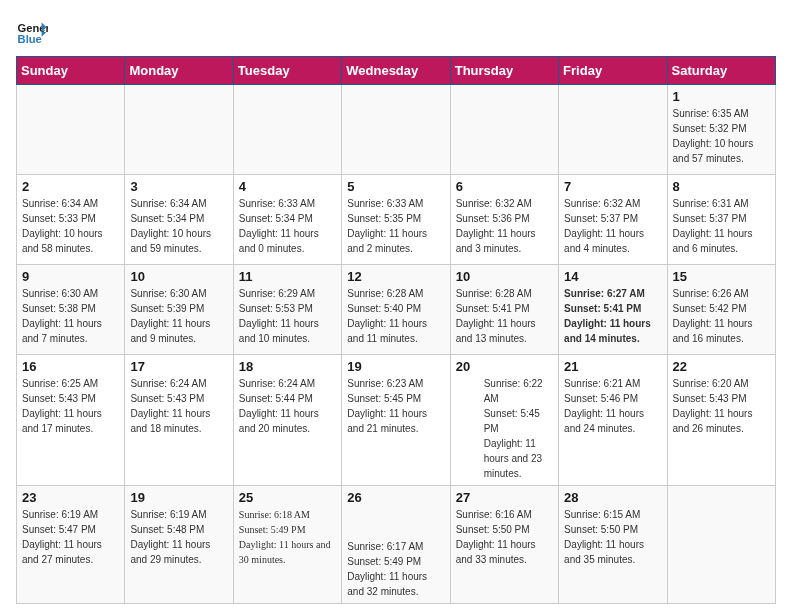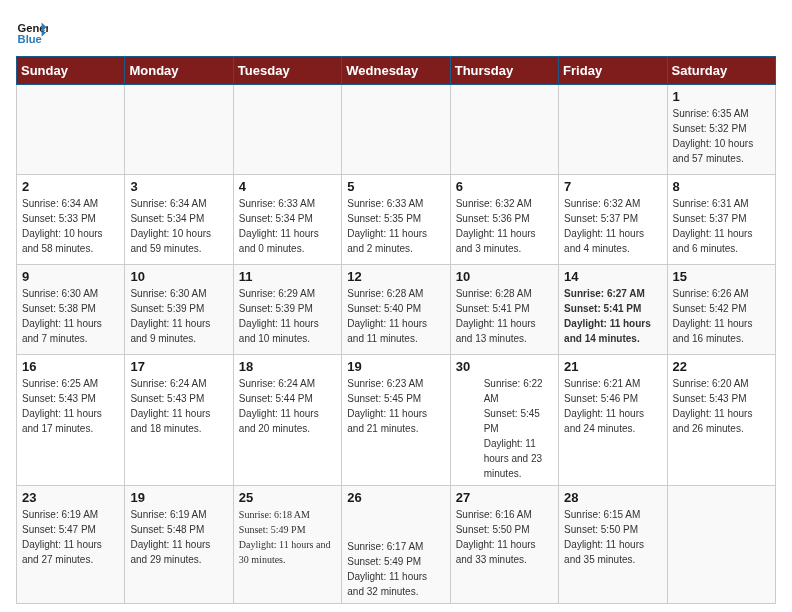"Sunday" thead th { background: #7f1d1d -> #be185d }
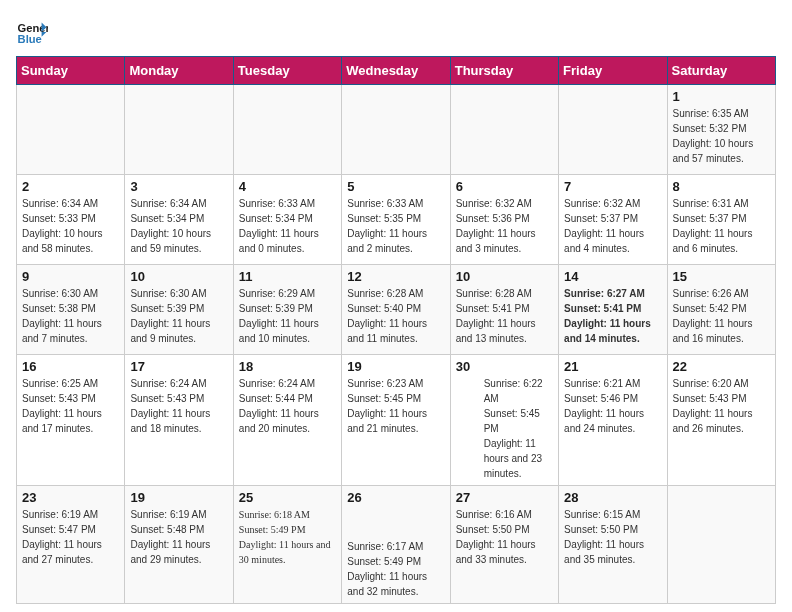"Sunrise: 6:29 AM" div.day-info { text: 5:39 -> 5:53 }
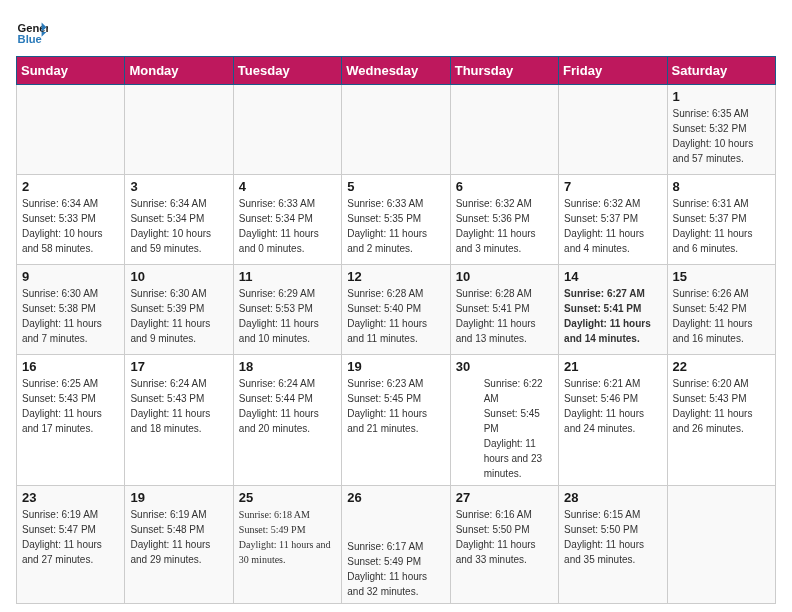"30" span.day-num { text: 30 -> 20 }
